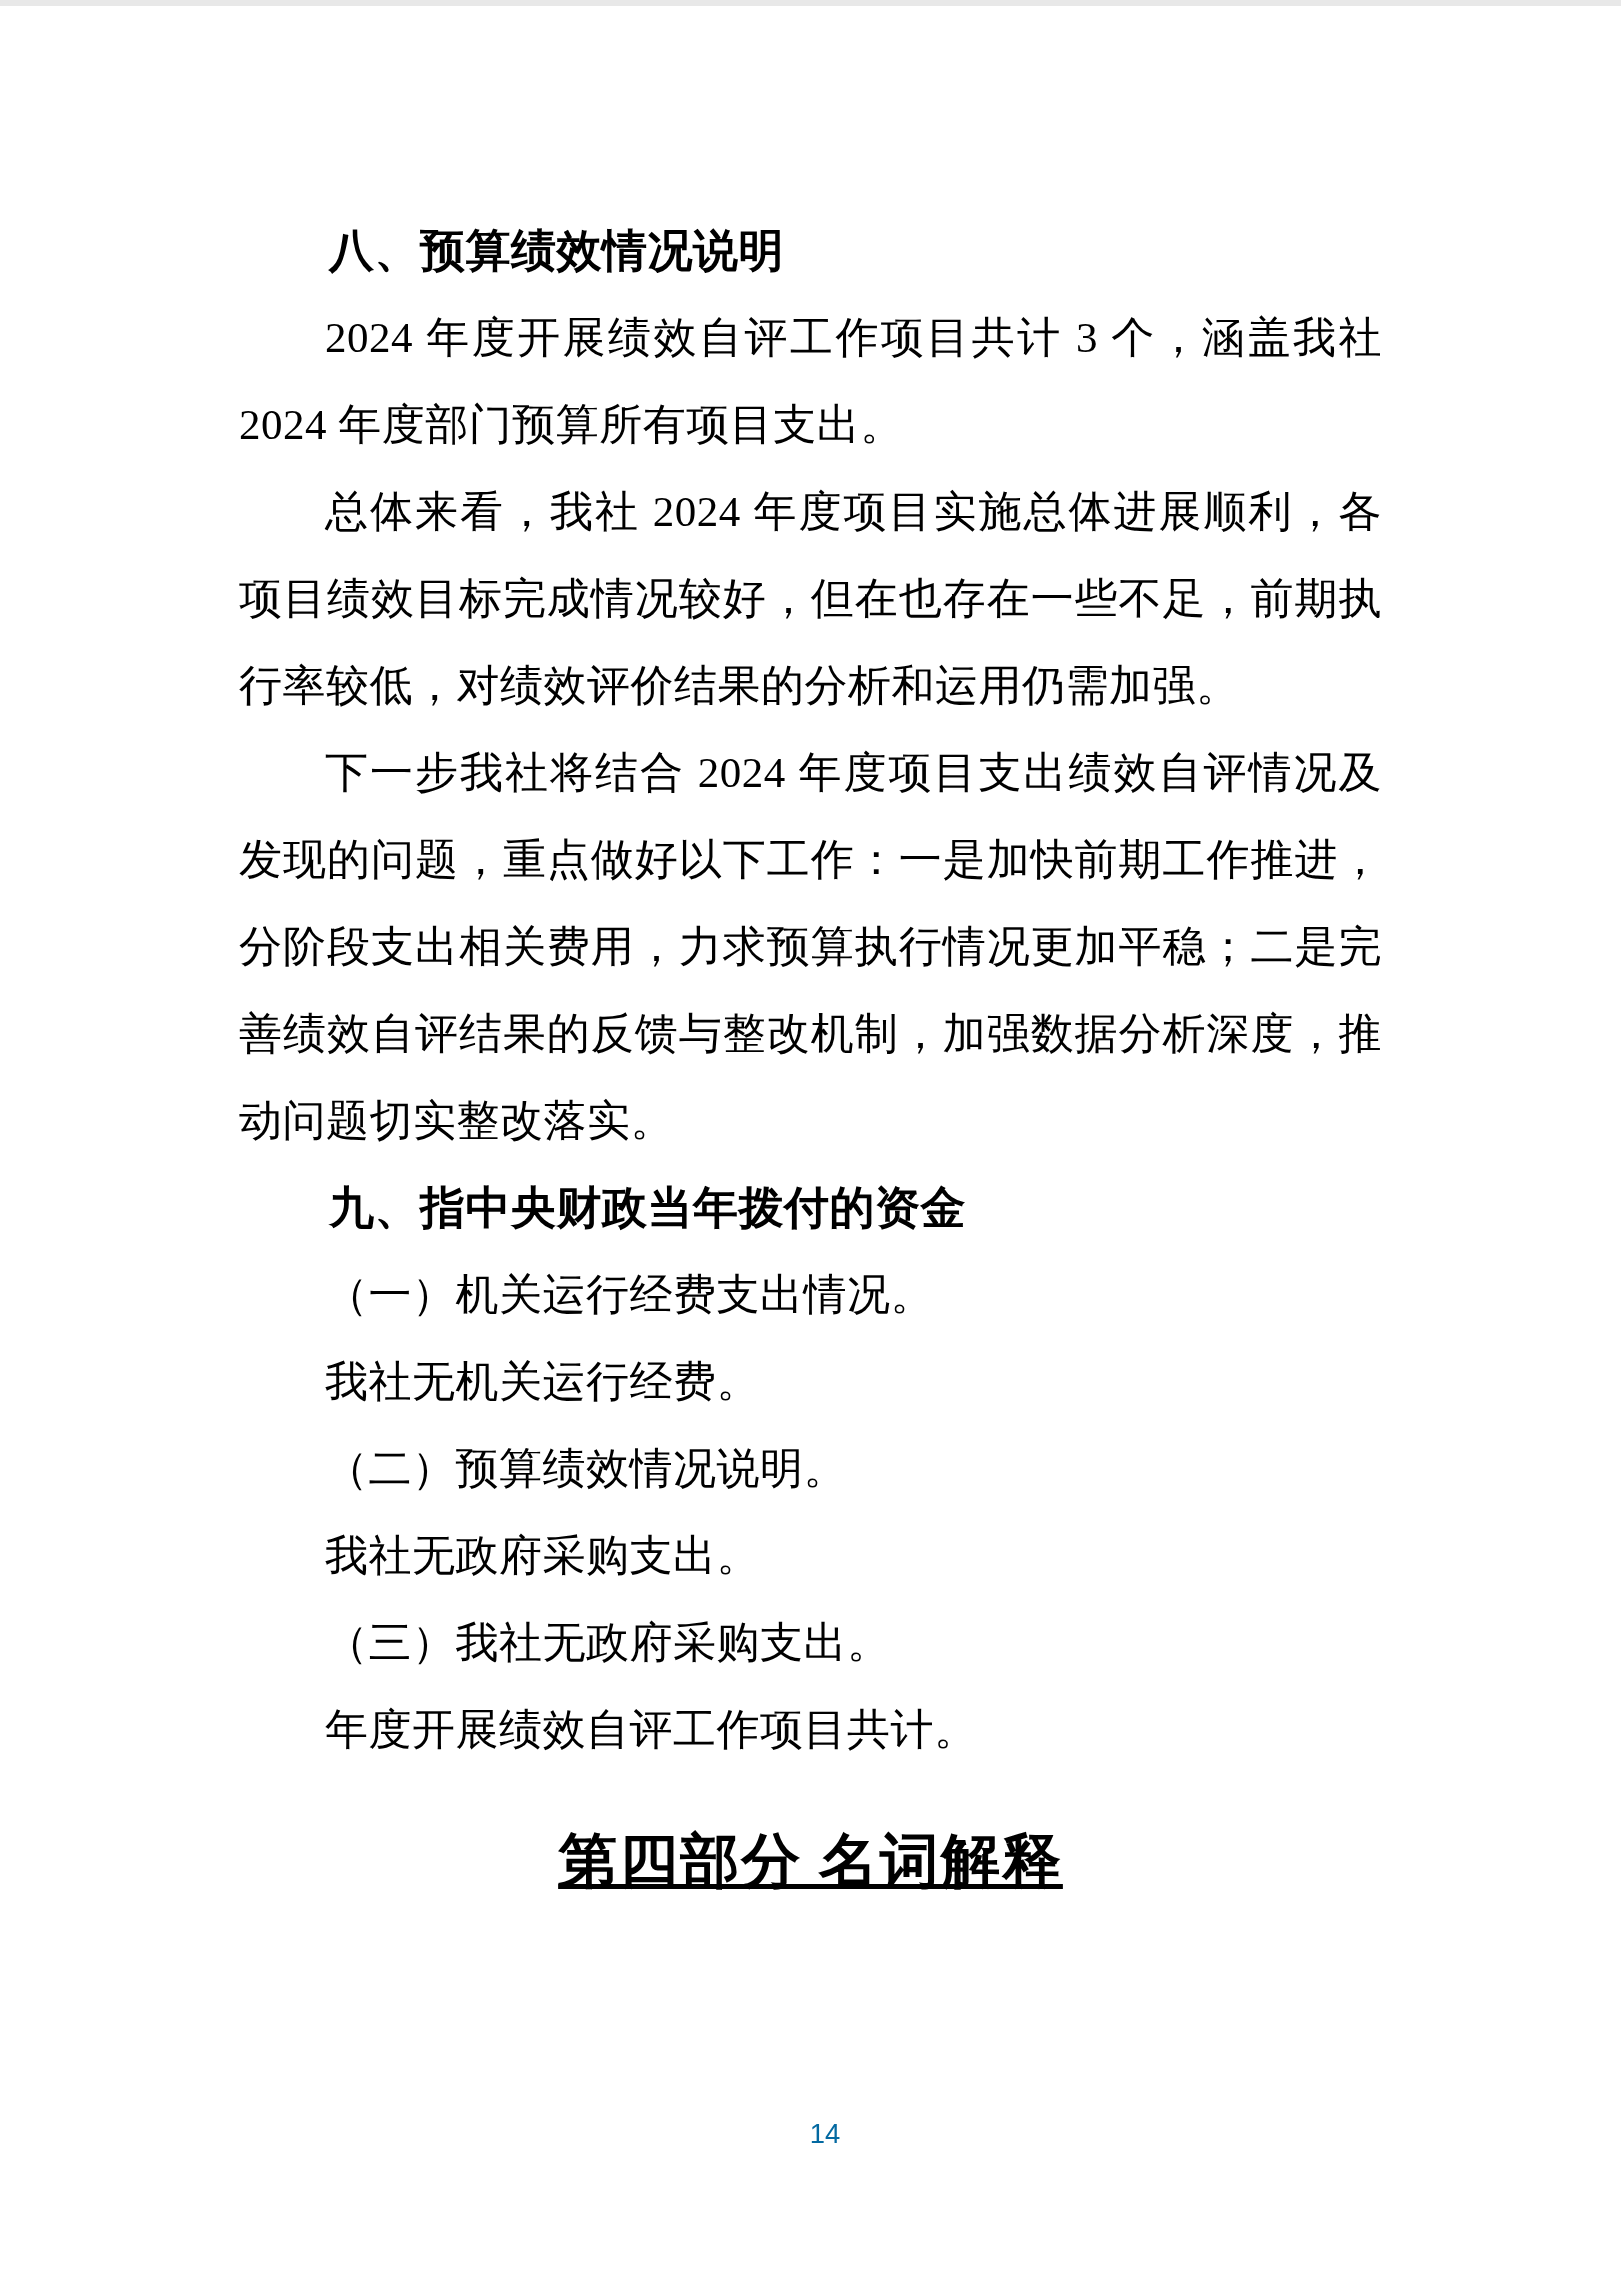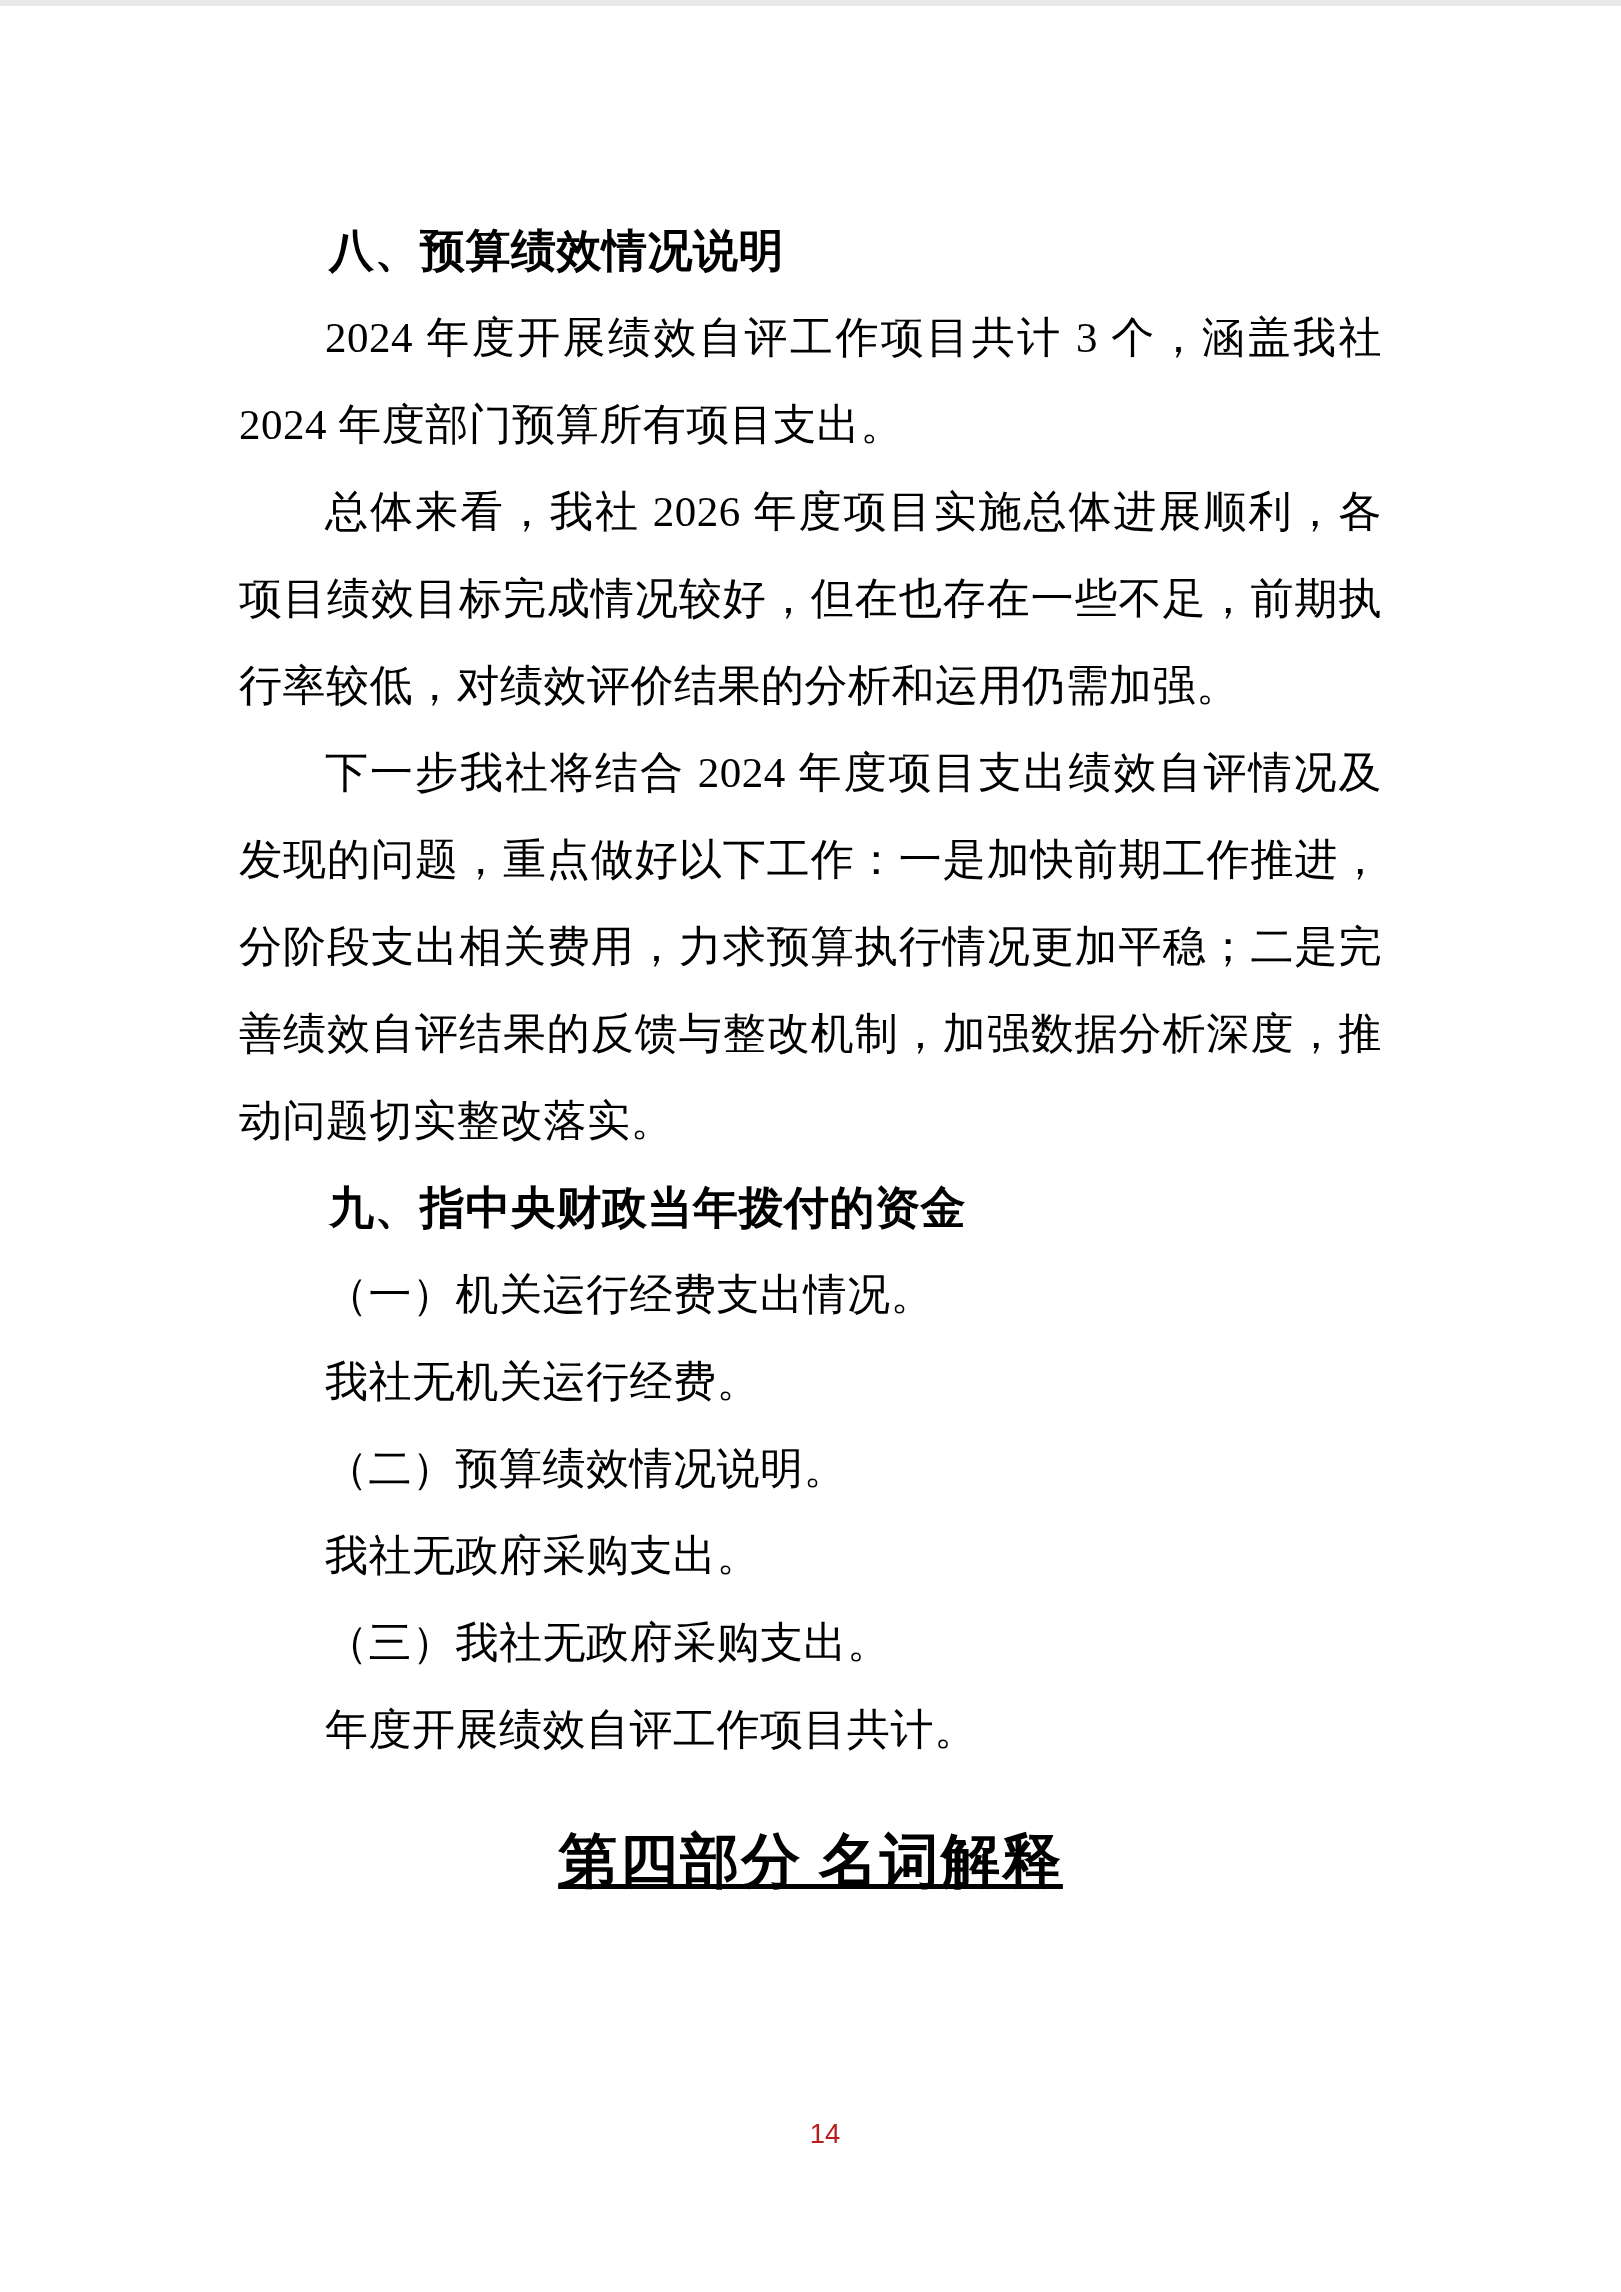"总体来看，我社 2026" p.body-text { text: 2026 -> 2024 }
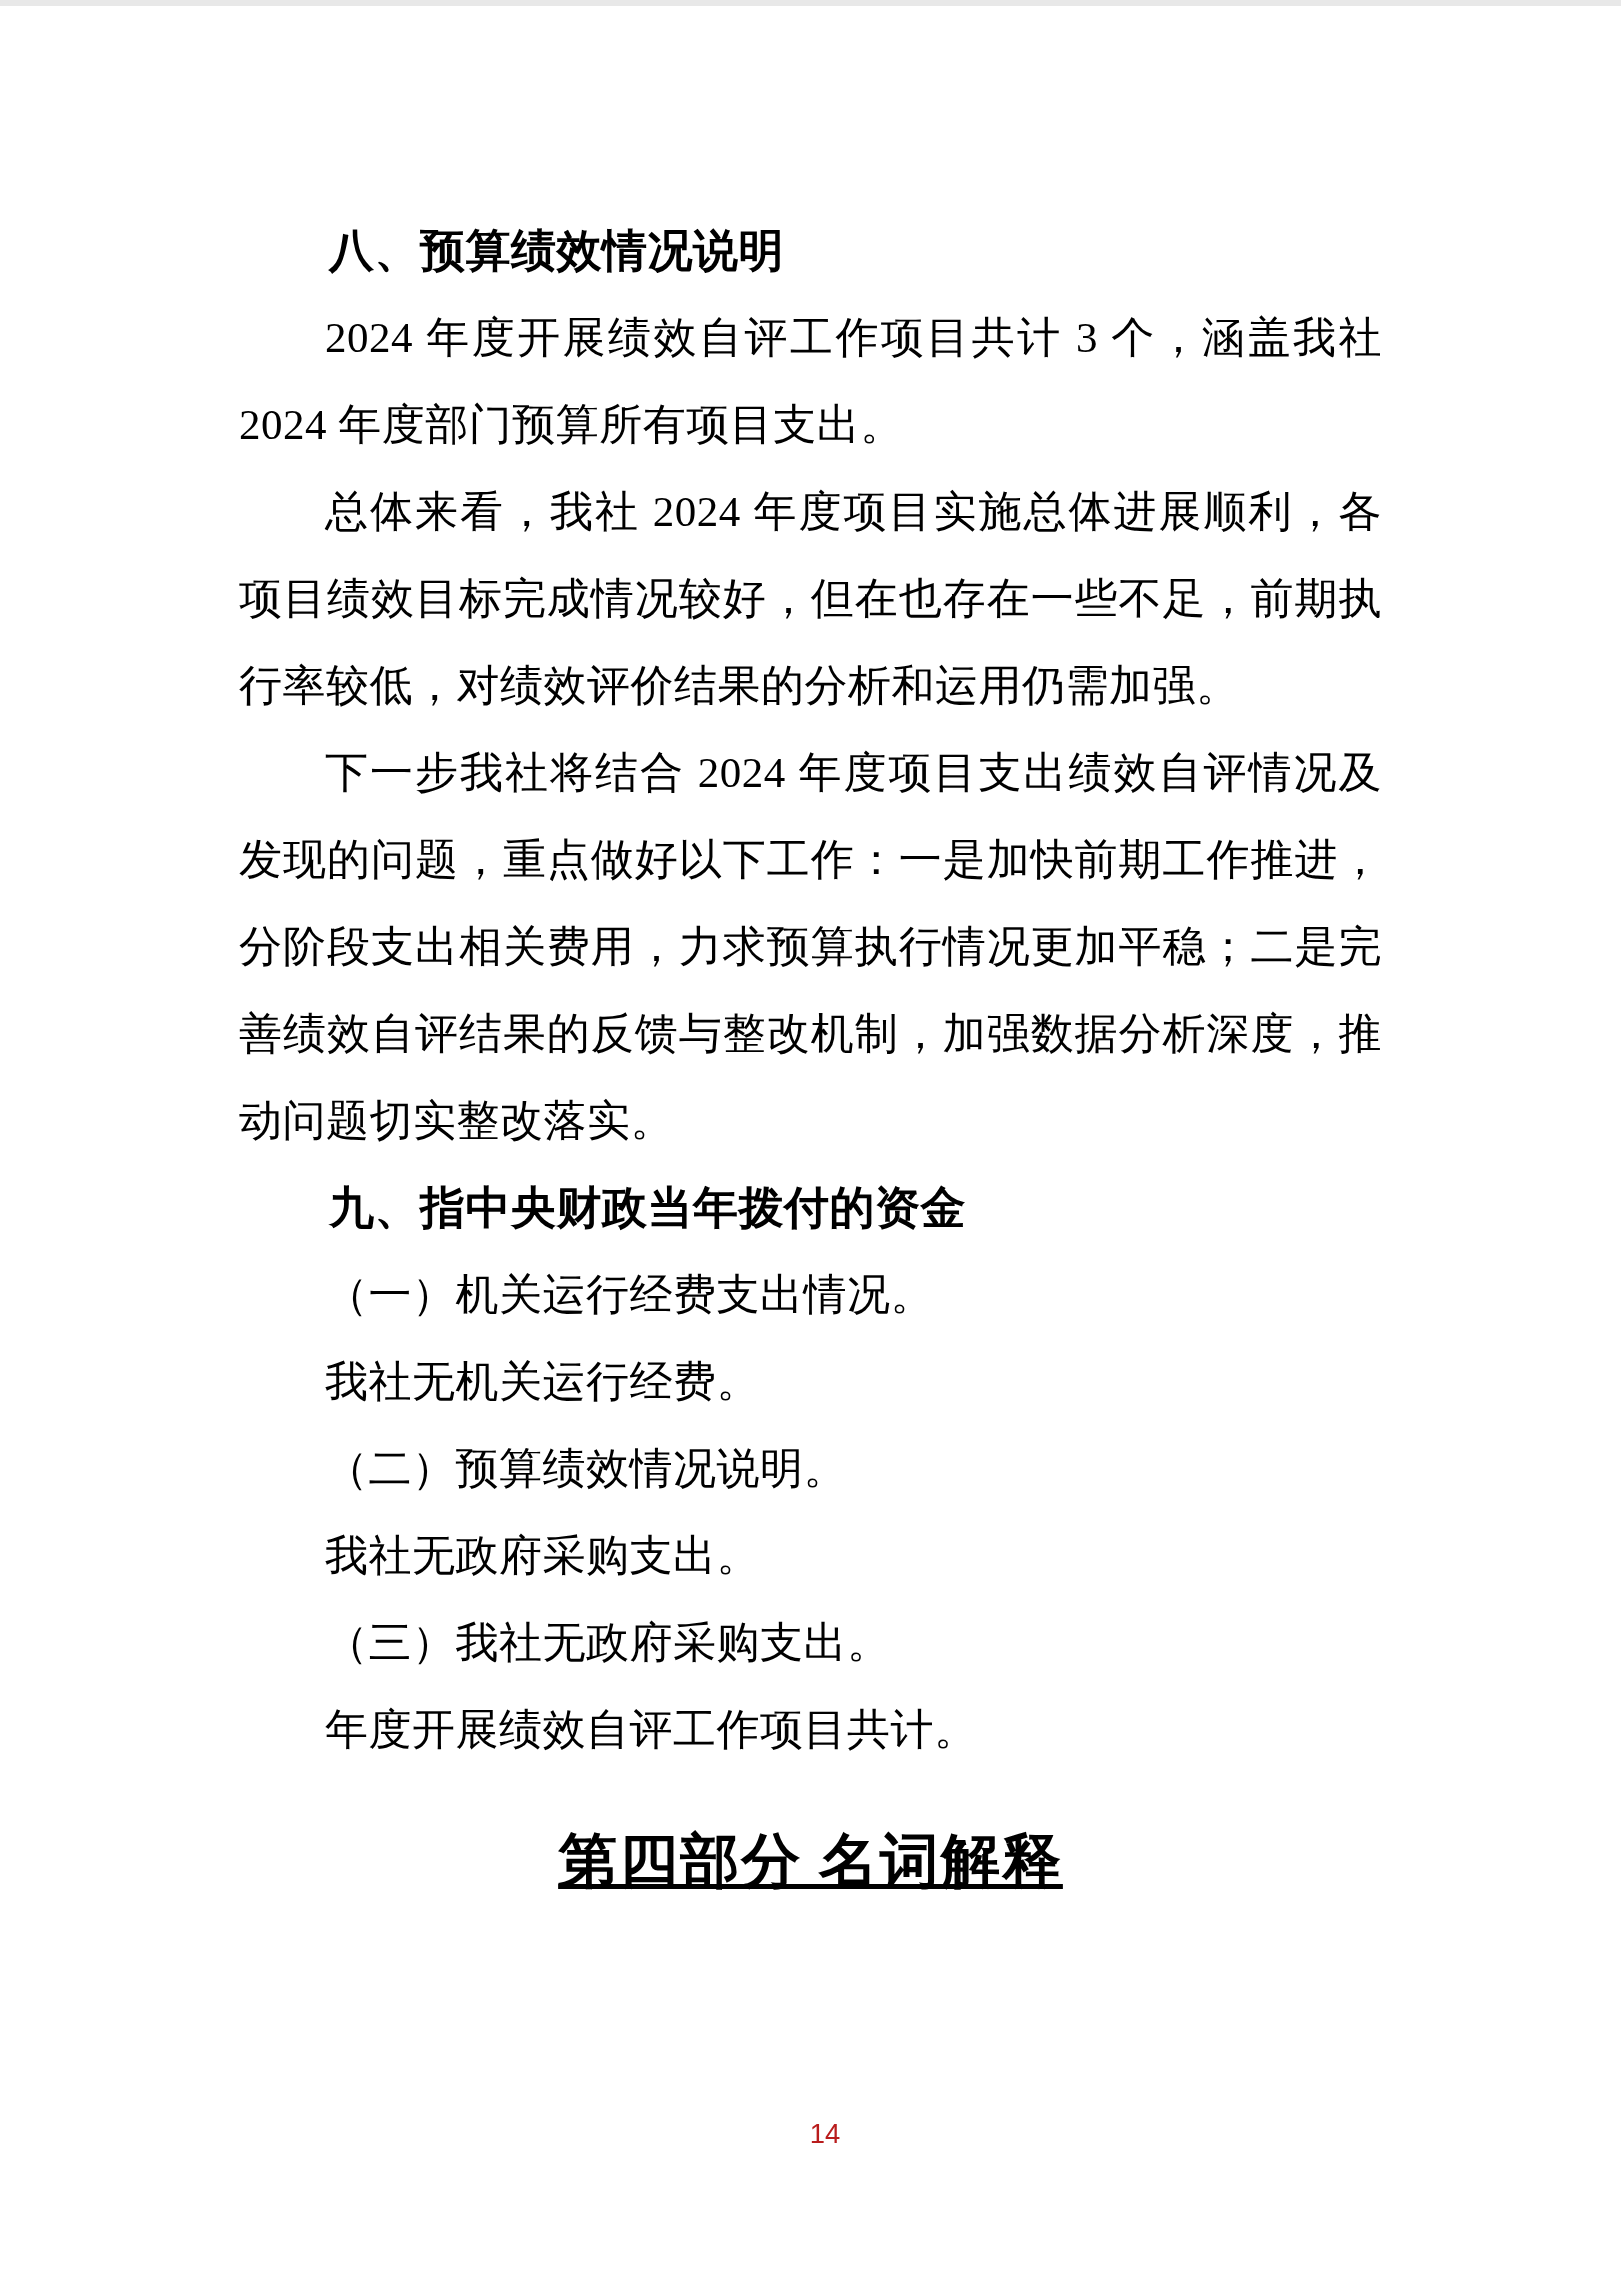"14" .page-number { color: #b91c1c -> #0369a1 }
